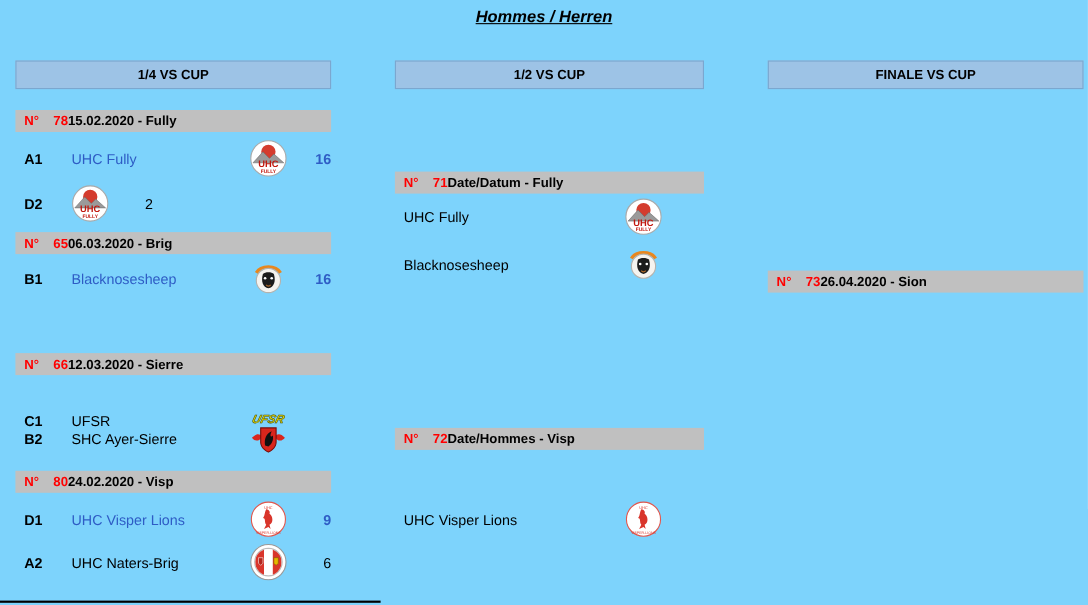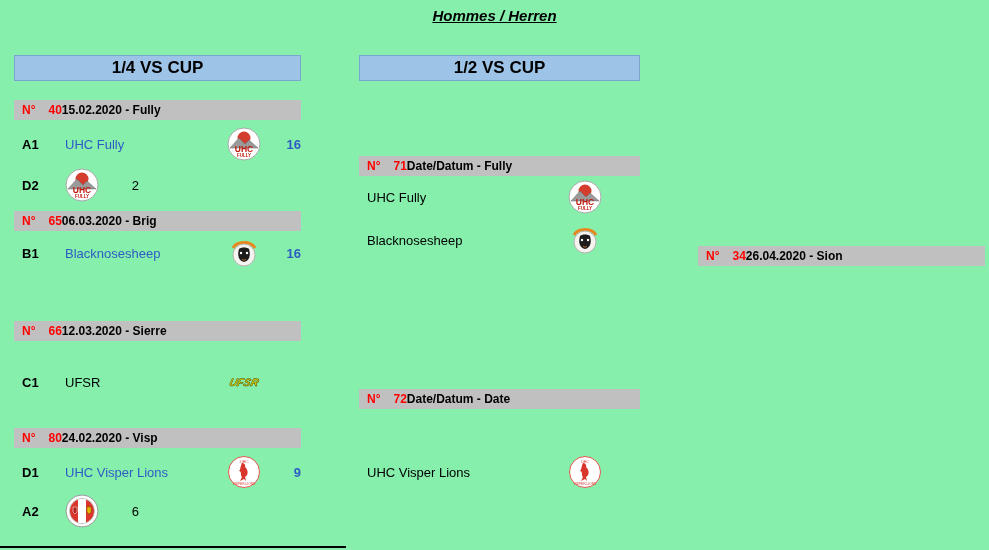"Hommes / Herren" .sheet { background: #86efac -> #7dd3fc }
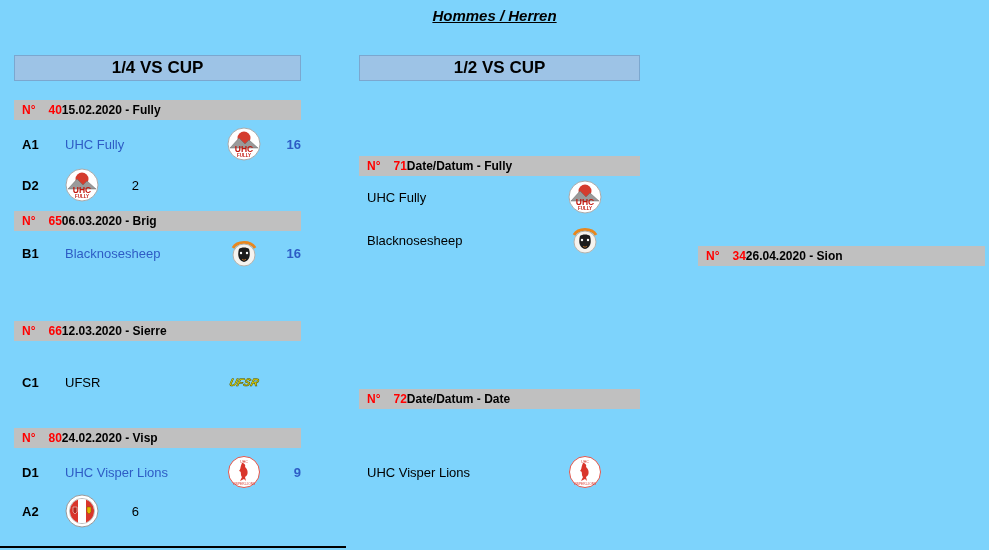"1/4 VS CUP" .col-header { font-size: 17px -> 12px }
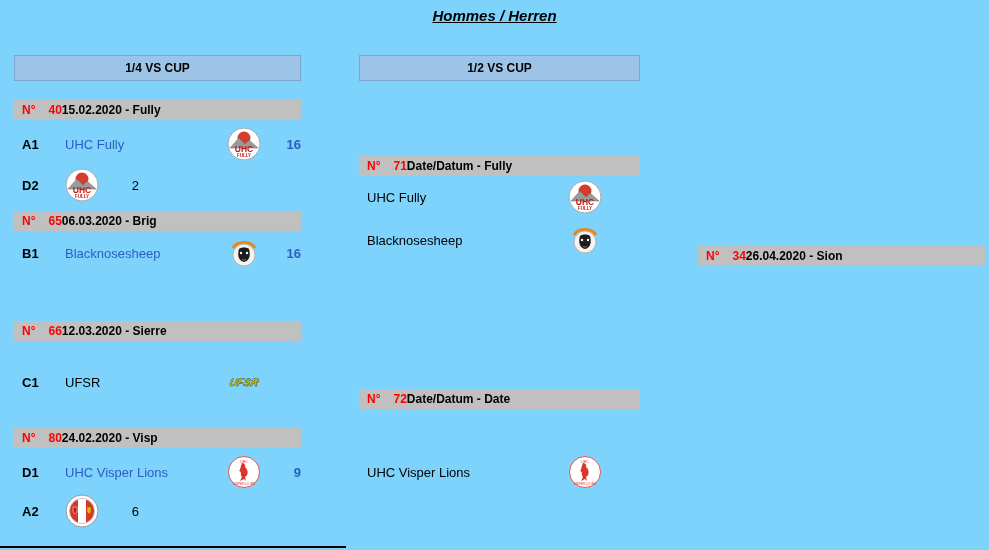"FINALE VS CUP" div.col-header { html: none -> <div>FINALE VS CUP</div> }
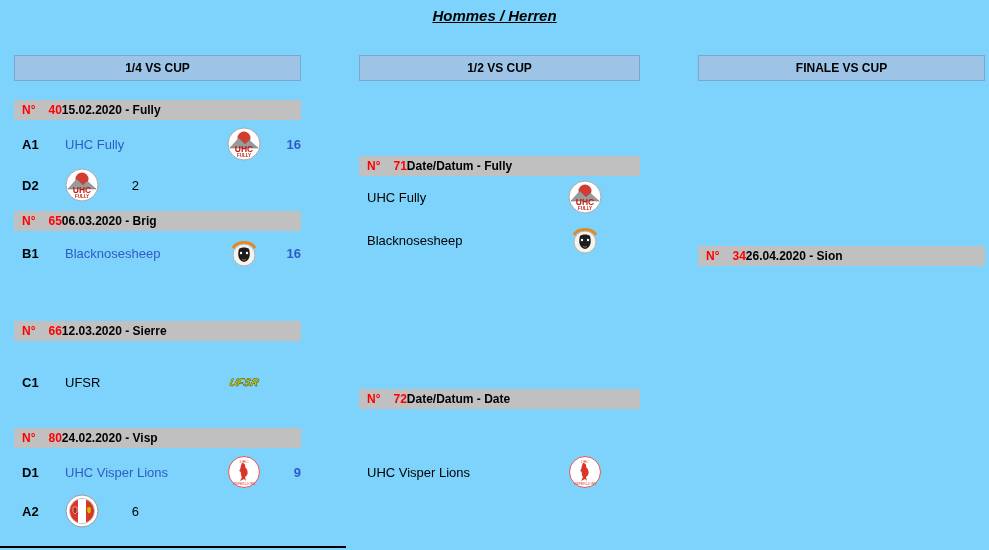"40" span.num { text: 40 -> 78 }
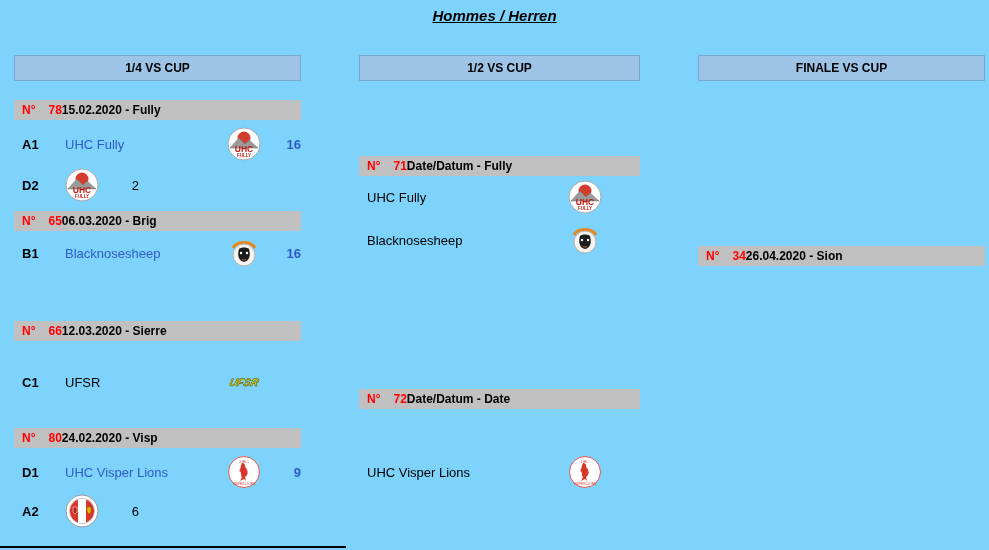"UHC" .team-row .logo { align-items: center -> flex-start }
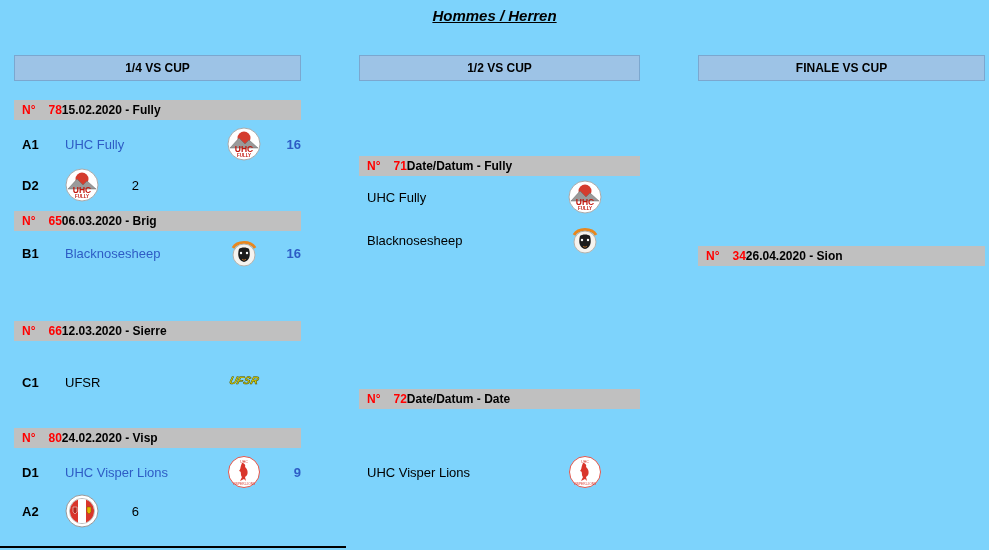"34" span.num { text: 34 -> 73 }
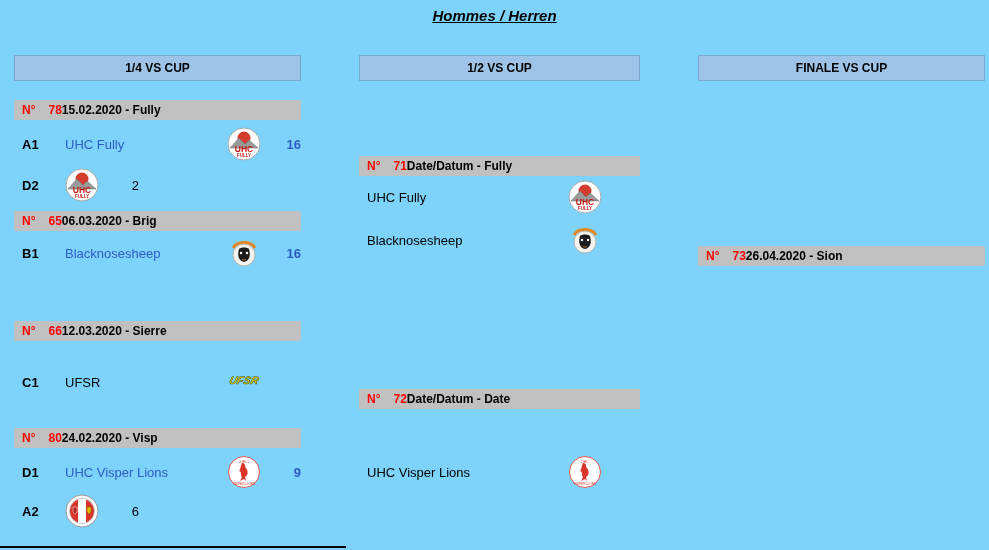"B2" div.team-row { html: none -> <div> <span>B2</span> <span>SHC Ayer-Sierre</span> <span> <svg> <path></path> <path></path> <path></path> <path></path> </svg> </span> <span></span> </div> }
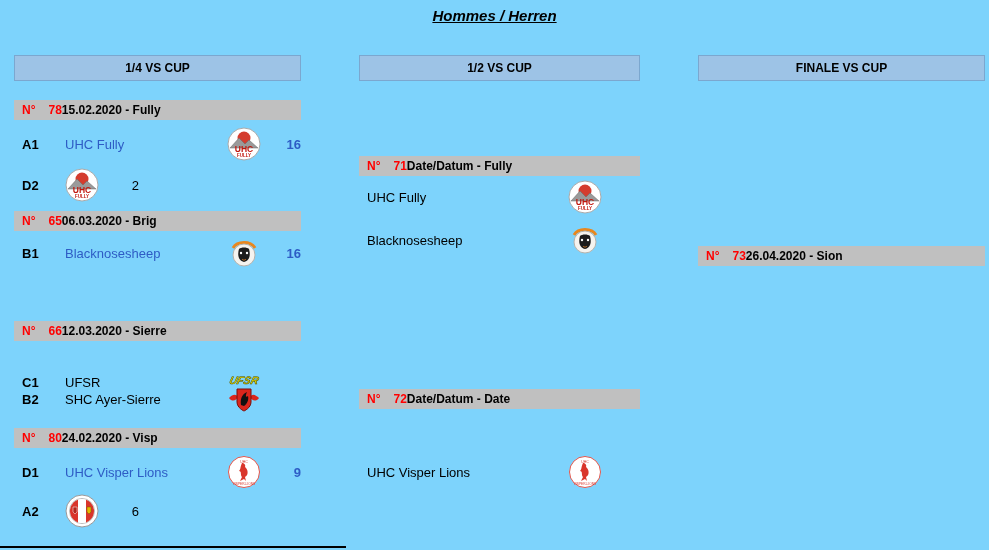"Date/Datum - Date" span.info { text: Date/Datum - Date -> Date/Hommes - Visp }
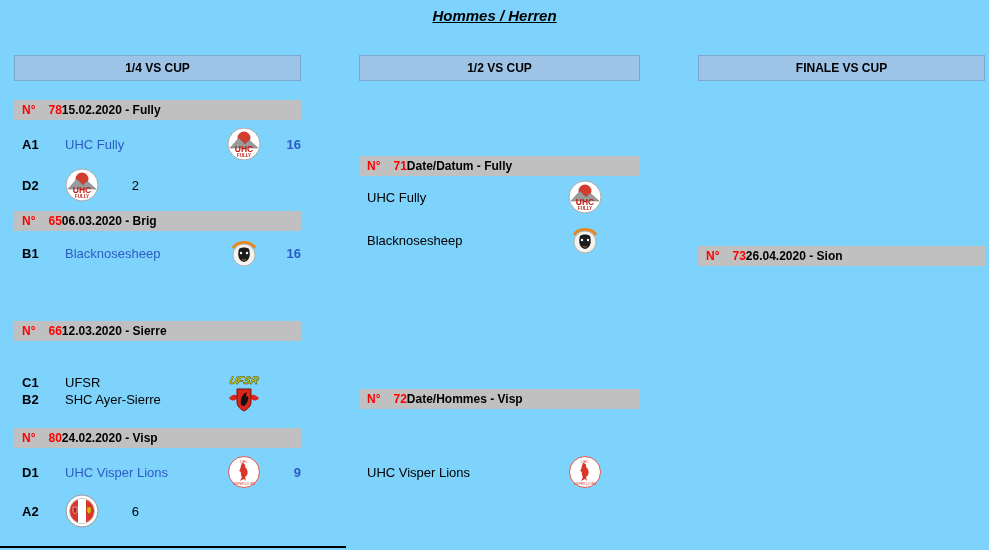"UHC Naters-Brig" span.name { html: none -> <span>UHC Naters-Brig</span> }
